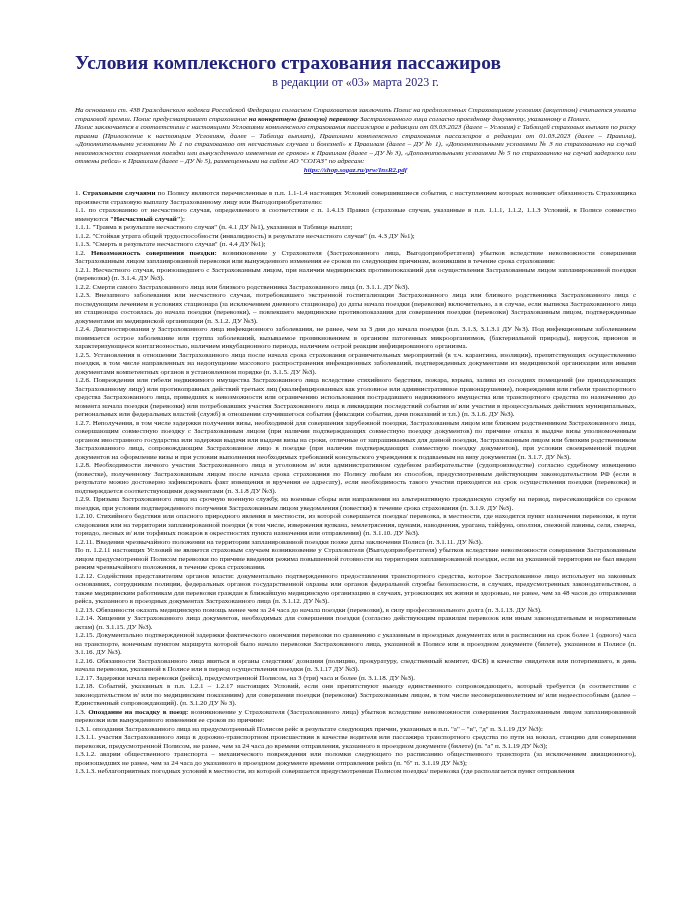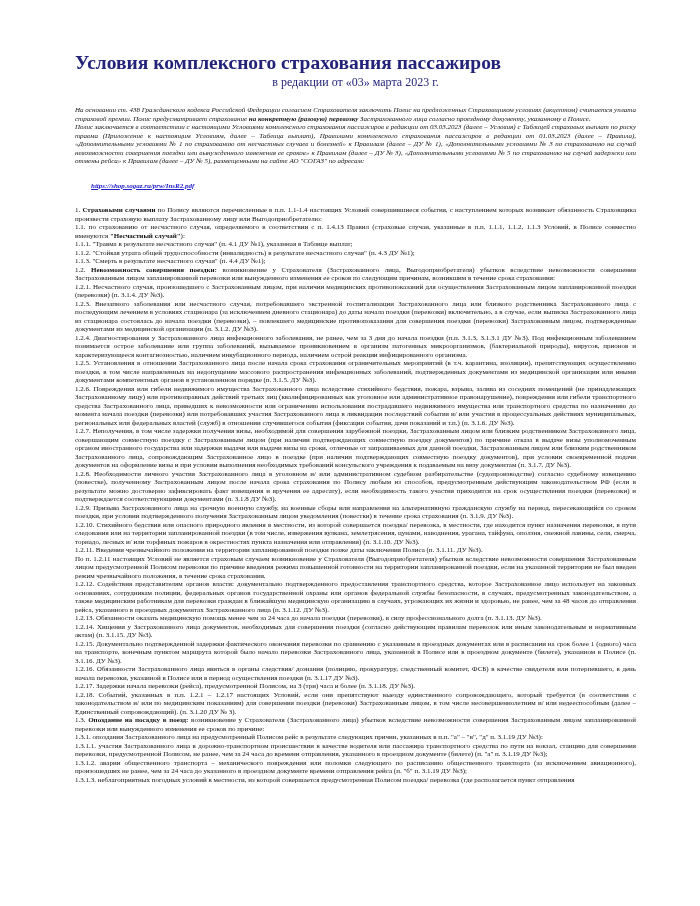"https://shop.sogaz.ru/prw/InsR2.pdf" .link-line { margin: 16px -> 0; text-align: none -> center }
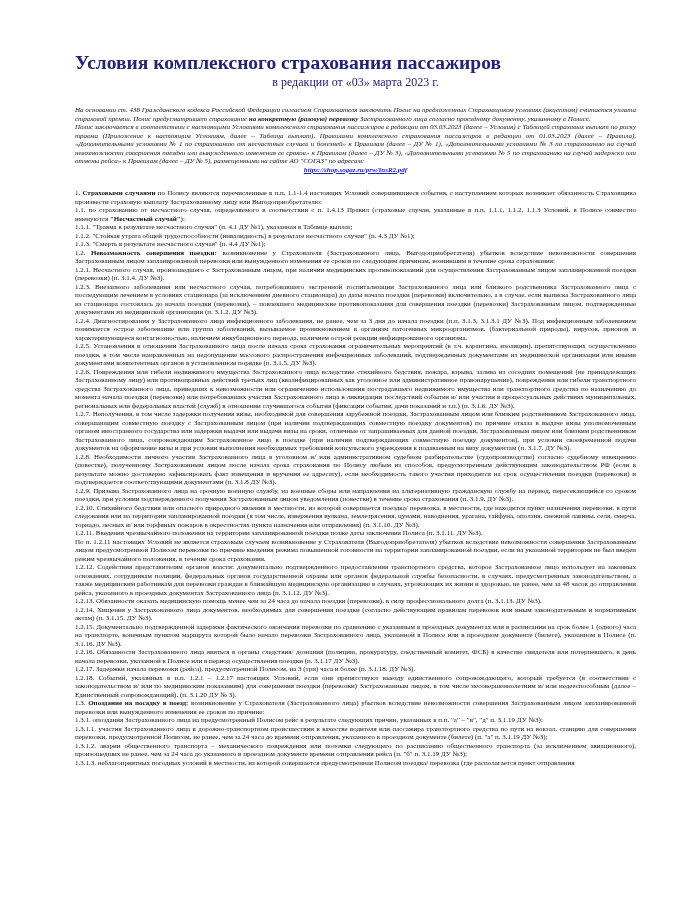"1.2.2. Смерти самого Застрахованного" p.para { html: none -> <p><span>1.2.2. Смерти самого Застрахованного лица или близкого родственника Застрахованного лица (п. 3.1.1. ДУ №3).</span></p> }
